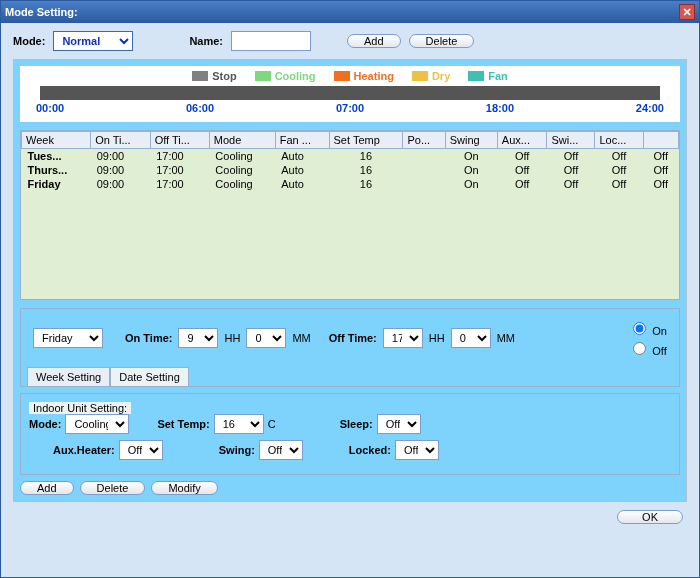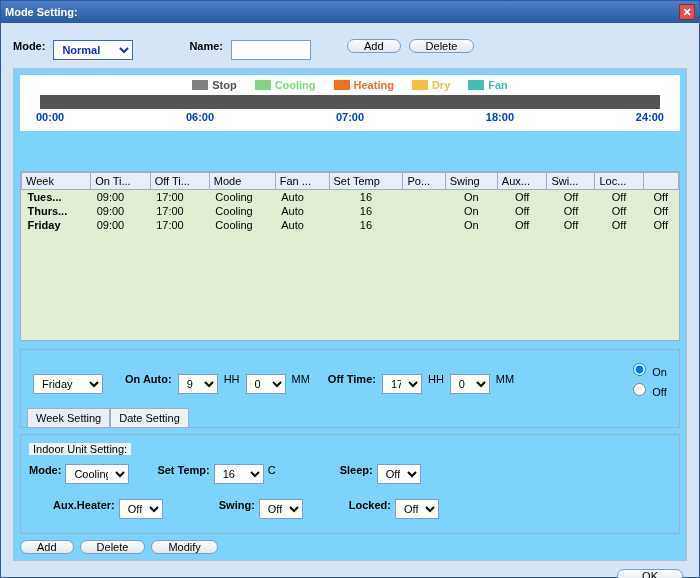"Normal" select, input[type=text] { margin-top: 9px -> none }
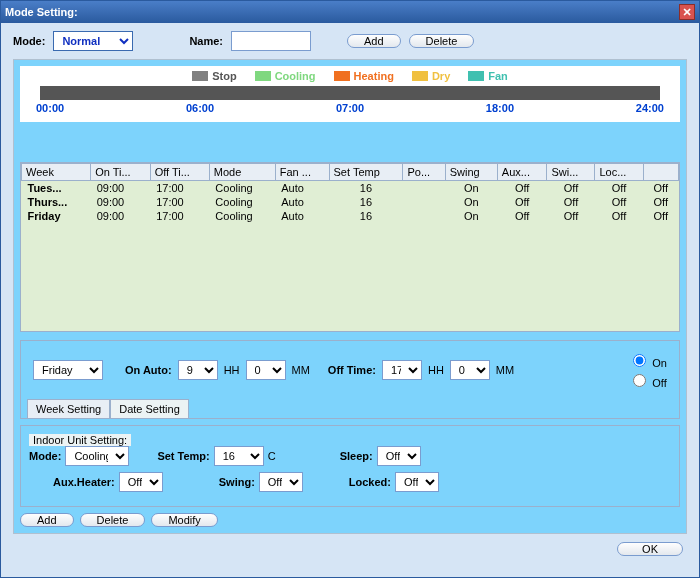"Week" .table-wrap { margin-top: 32px -> none }
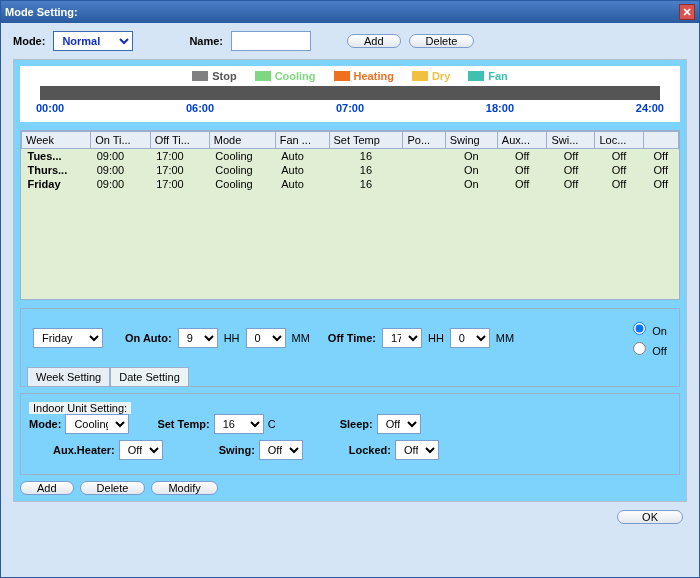"On Auto:" span.lbl { text: Auto -> Time }
